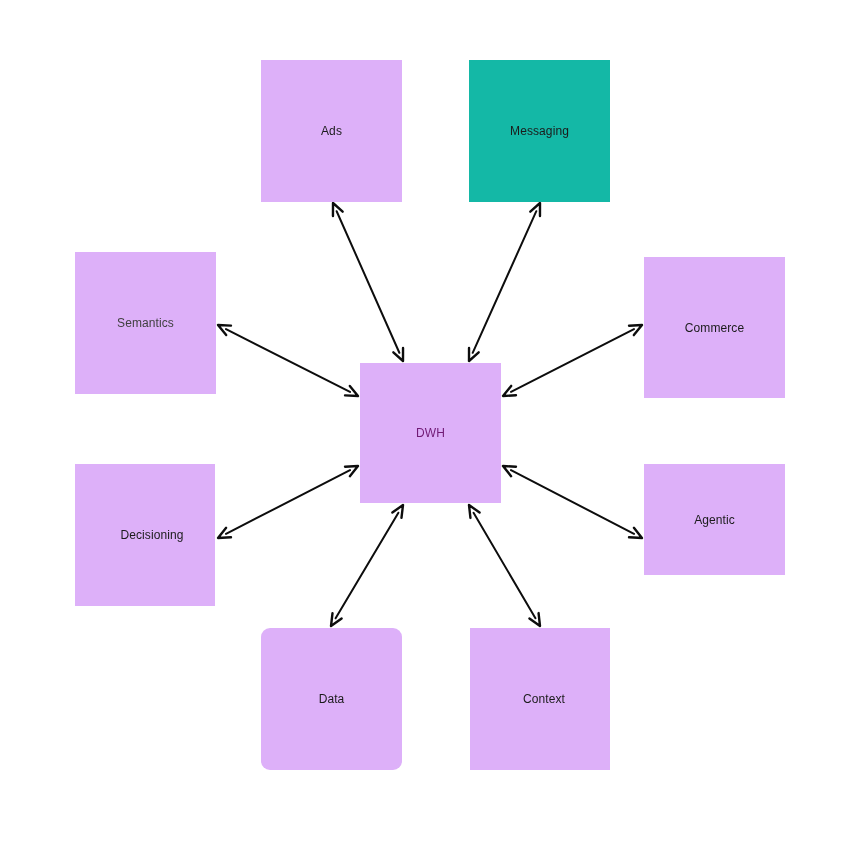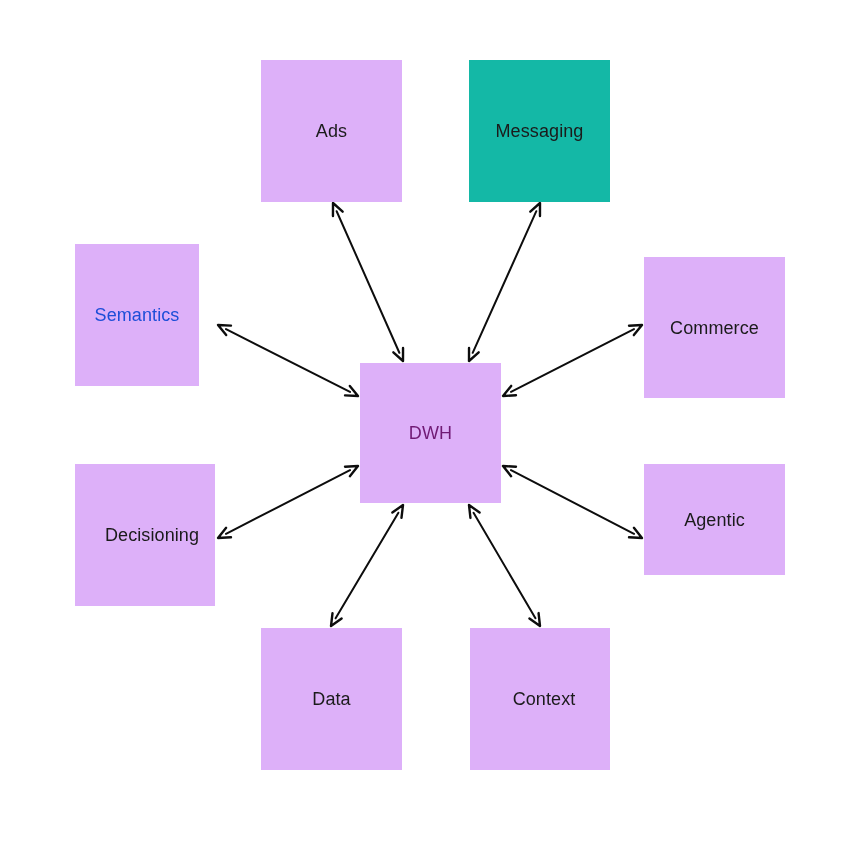"Ads" .node { font-size: 18px -> 12px }
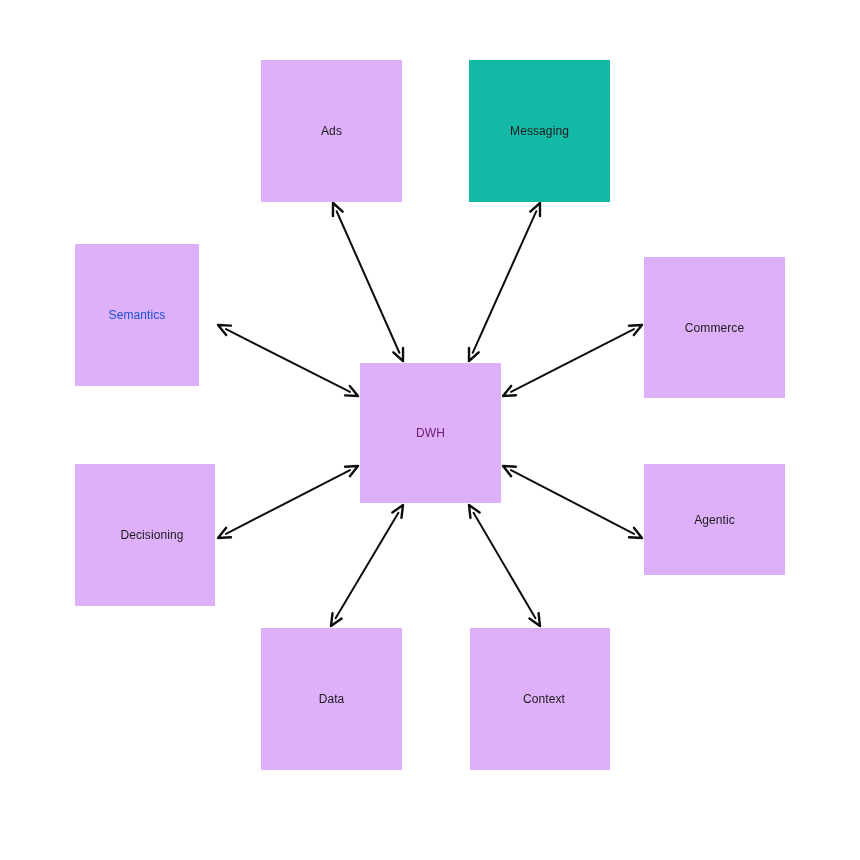"Semantics" div.node { color: #1d4ed8 -> #404040; top: 244px -> 252px; width: 124px -> 141px }
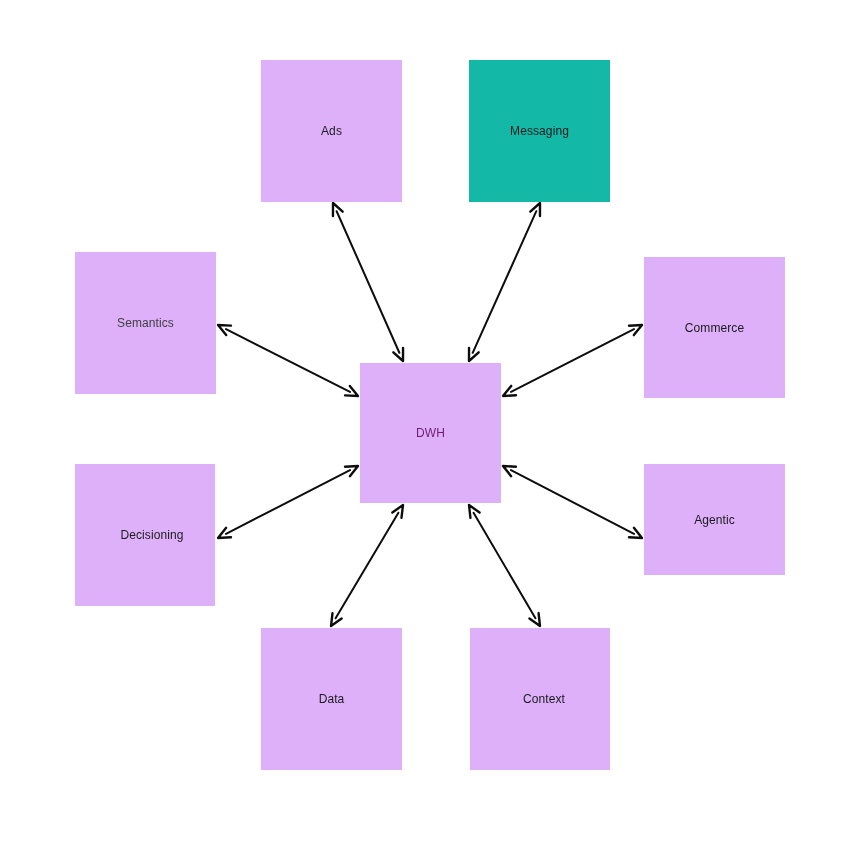"Data" div.node { border-radius: none -> 9px }
